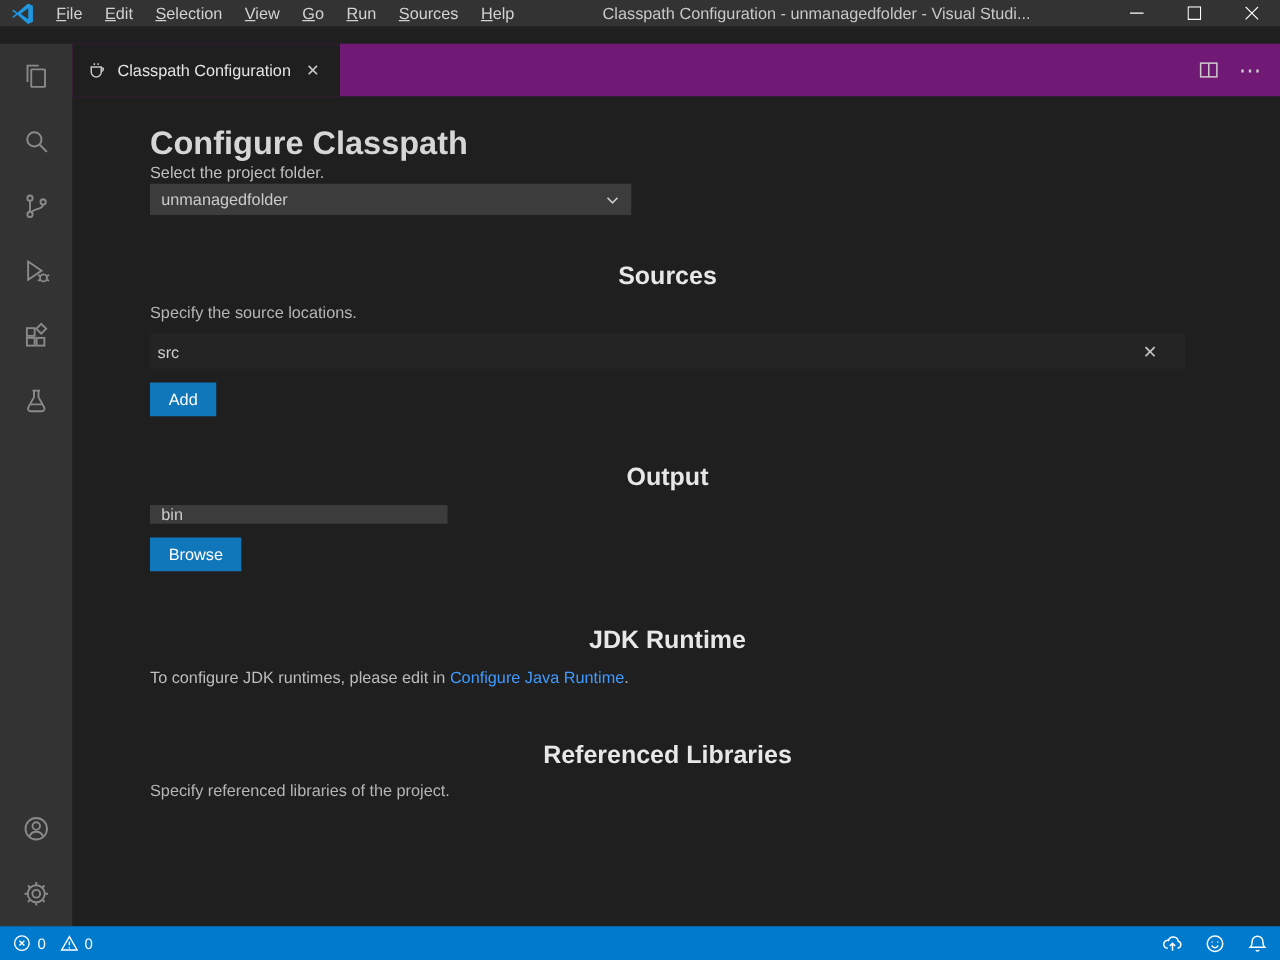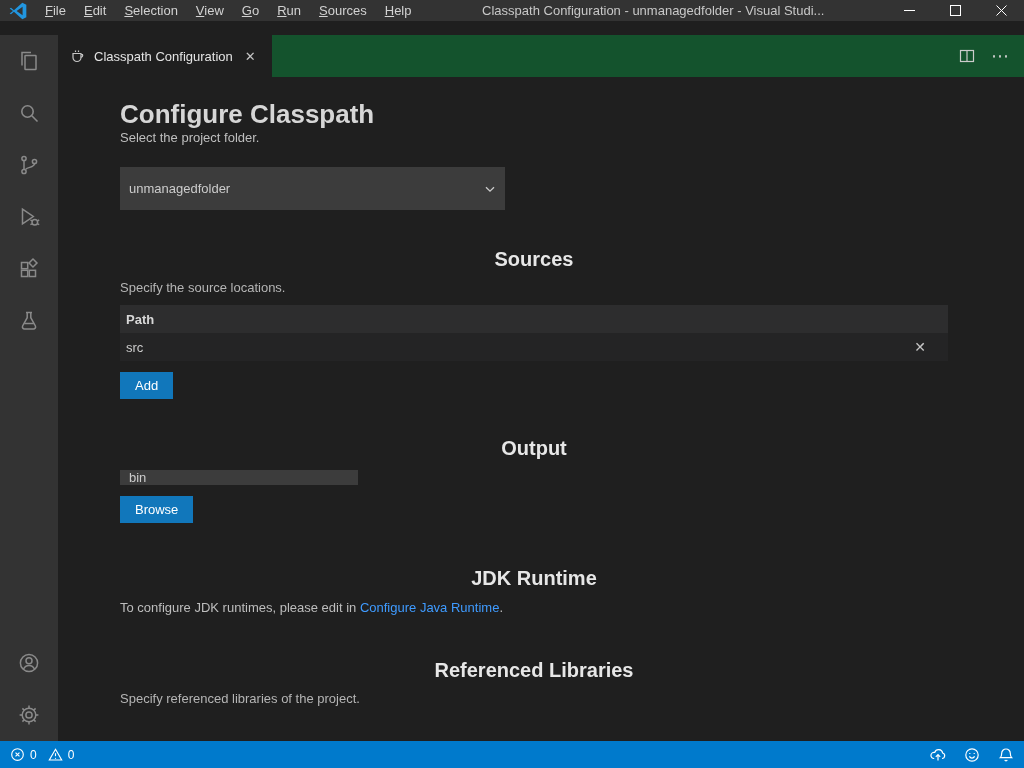"Classpath Configuration" .tabbar { background: #14532d -> #701a75 }
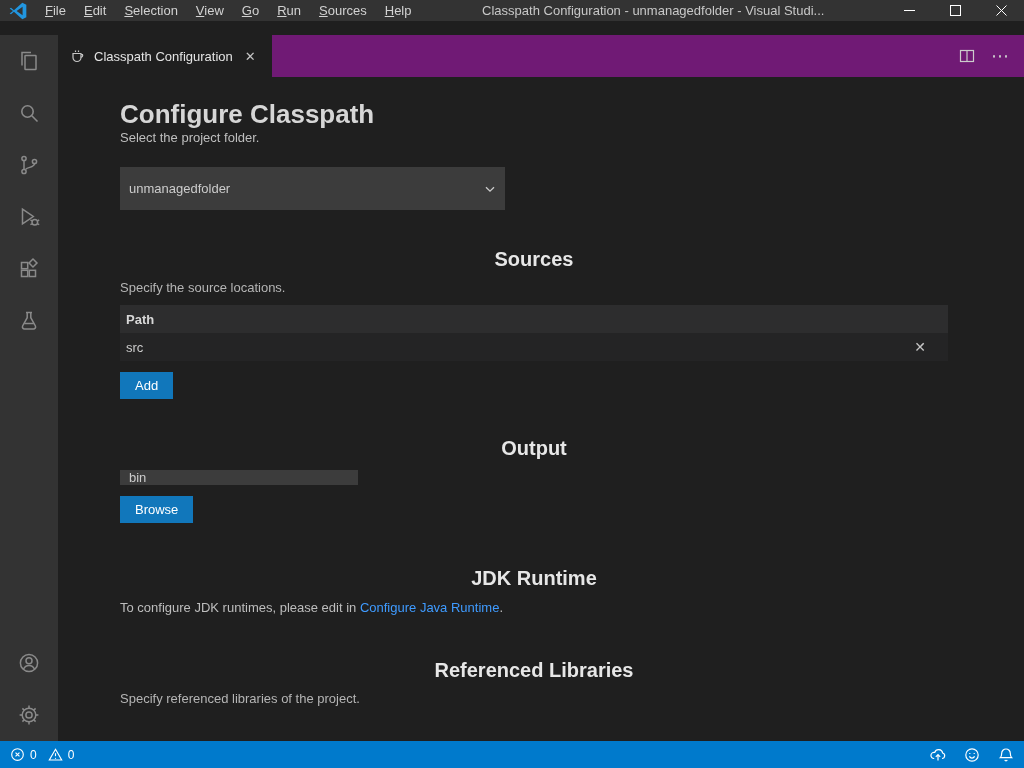"unmanagedfolder" .dropdown { height: 43px -> 25px; margin-top: 22px -> 2px }
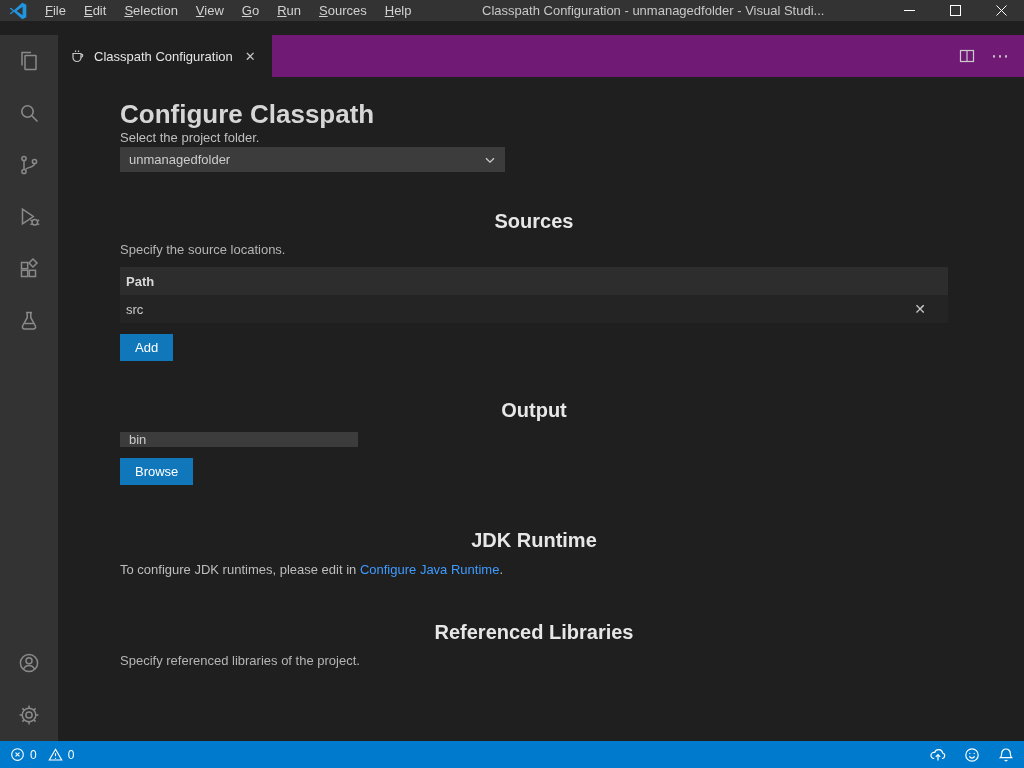"Path" div.trow { html: <div> <span>Path</span> </div> -> none }
